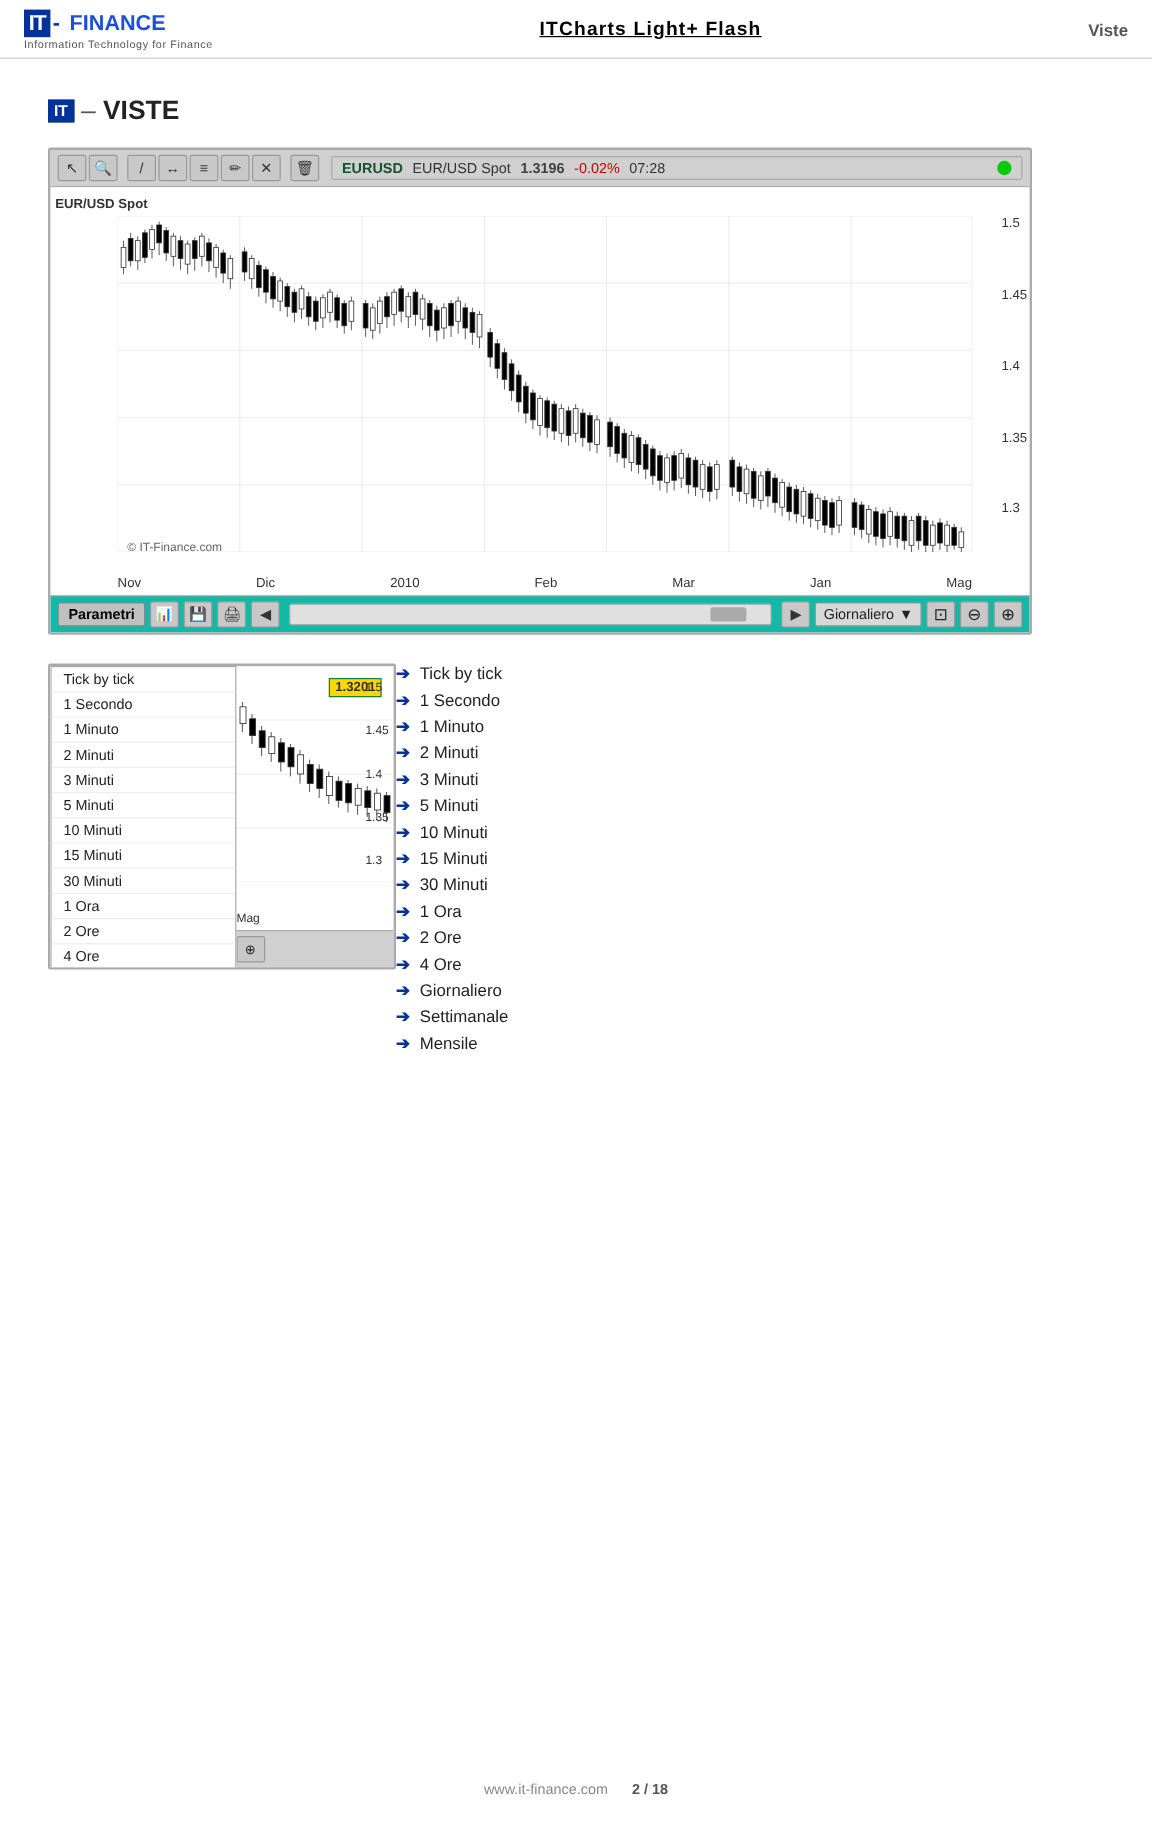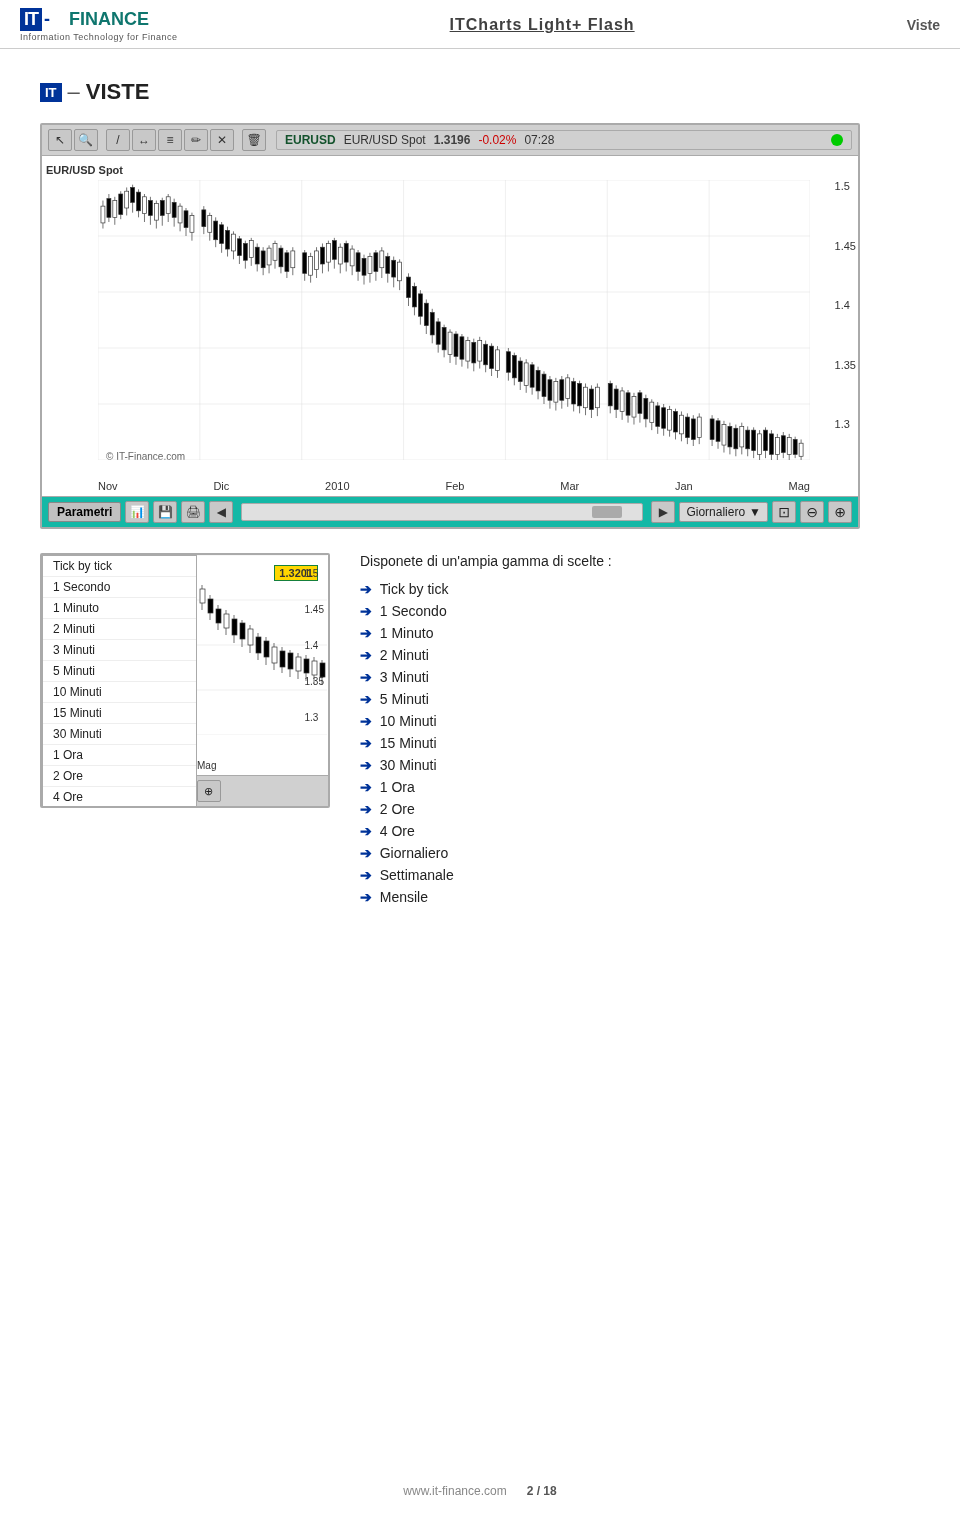"FINANCE" .logo-finance { color: #0f766e -> #1d4ed8; margin-left: 19px -> 8px }
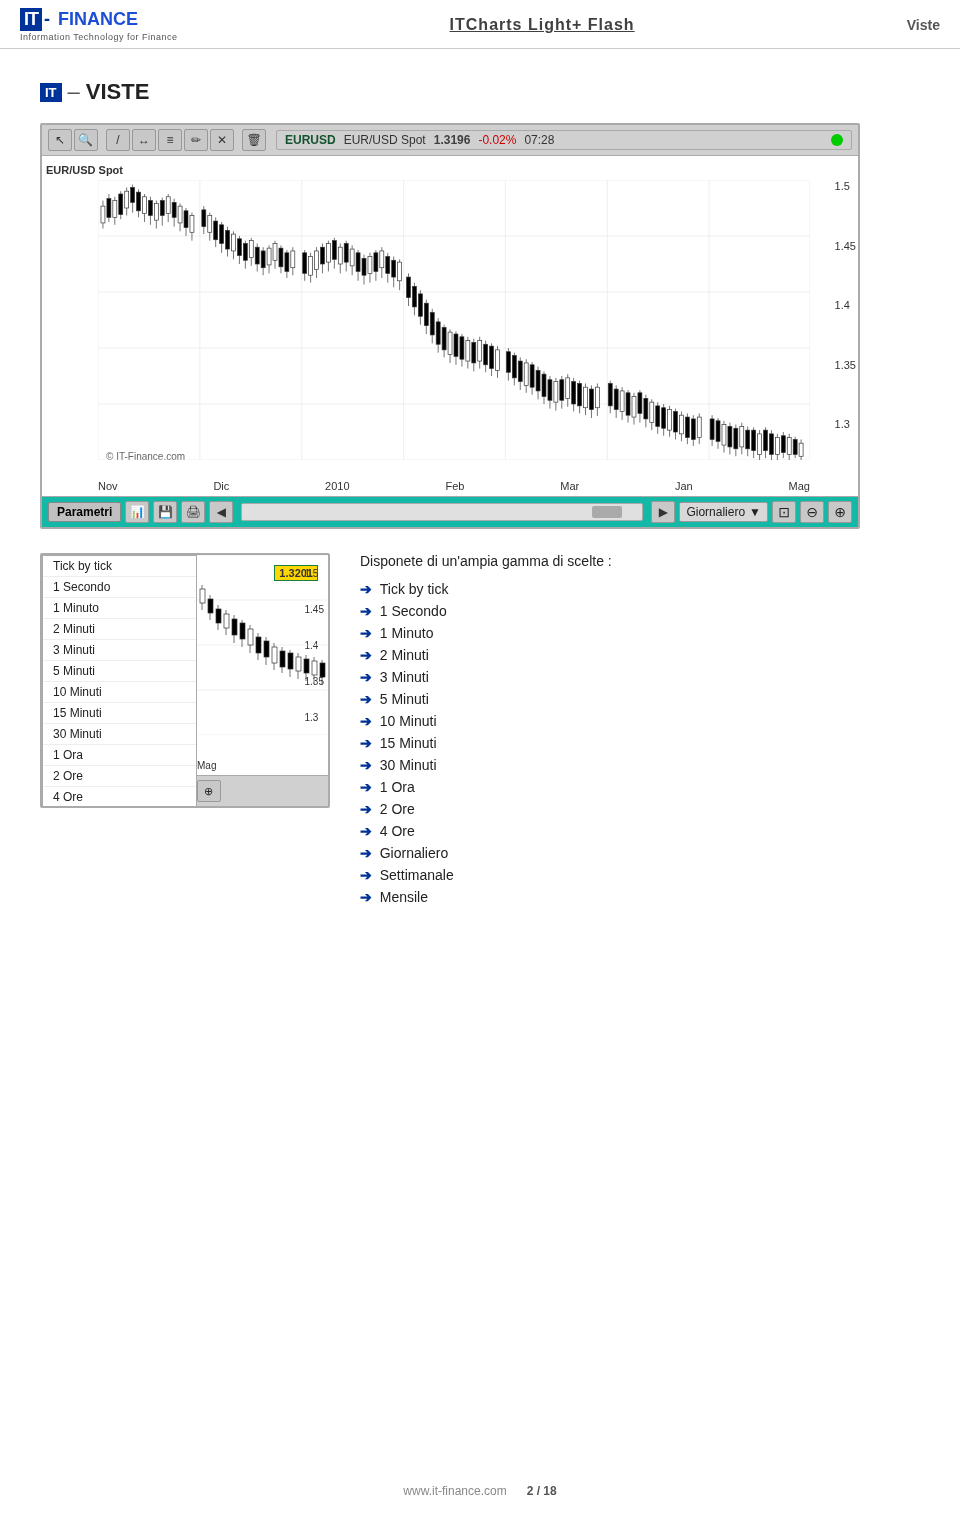"ITCharts Light+ Flash" .header-title { color: #404040 -> #000000 }
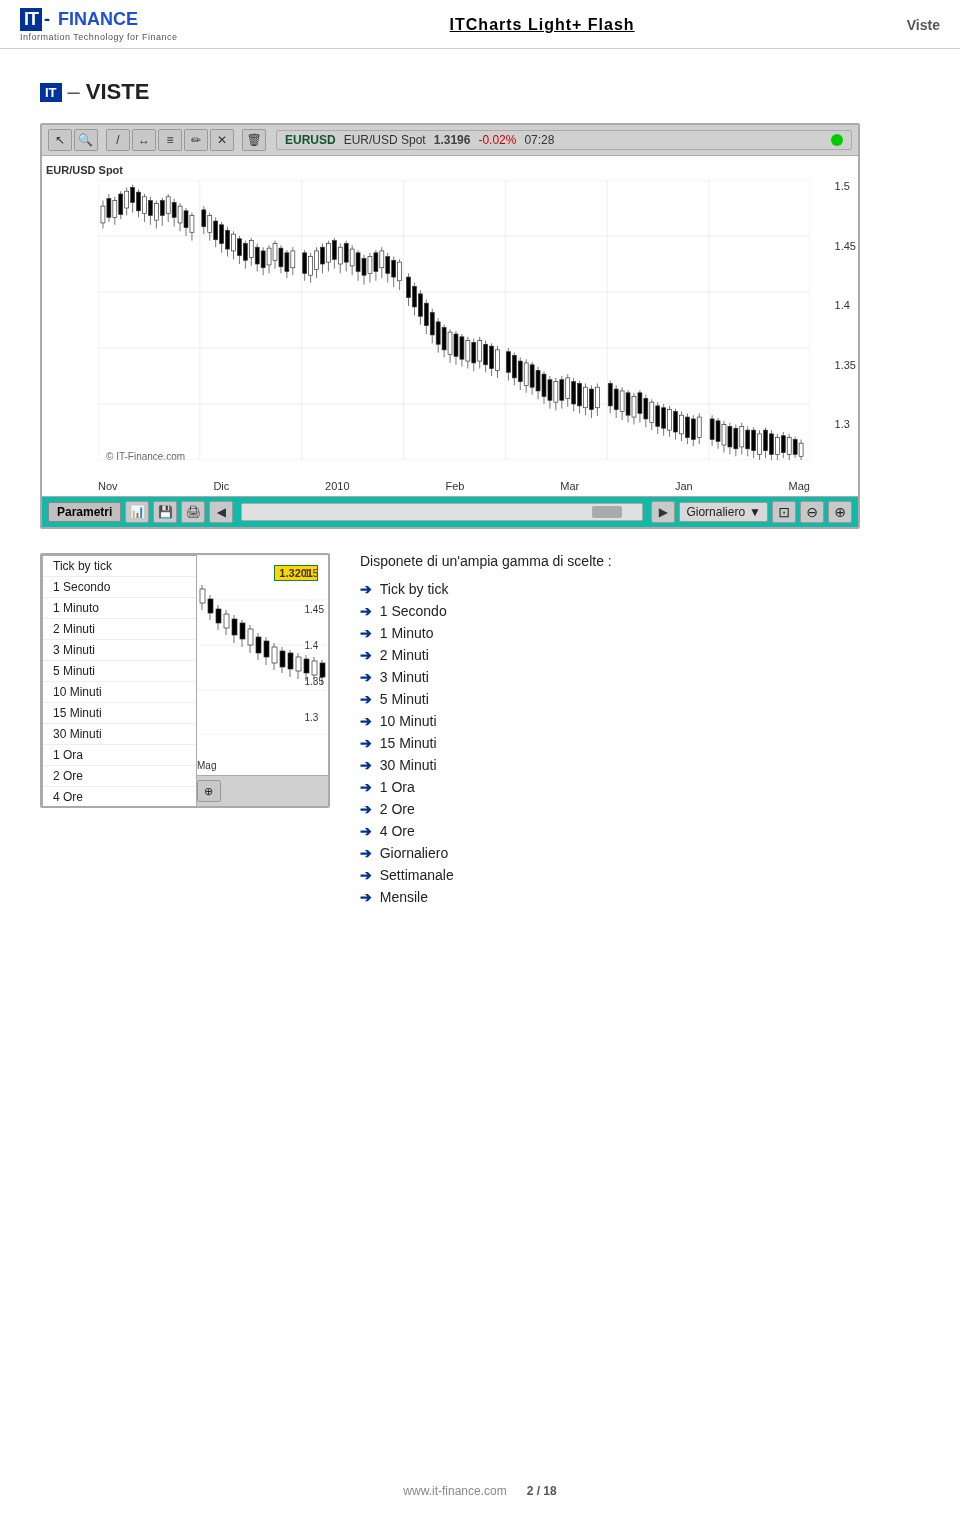"Tick by tick" .lower-section { gap: 30px -> none }
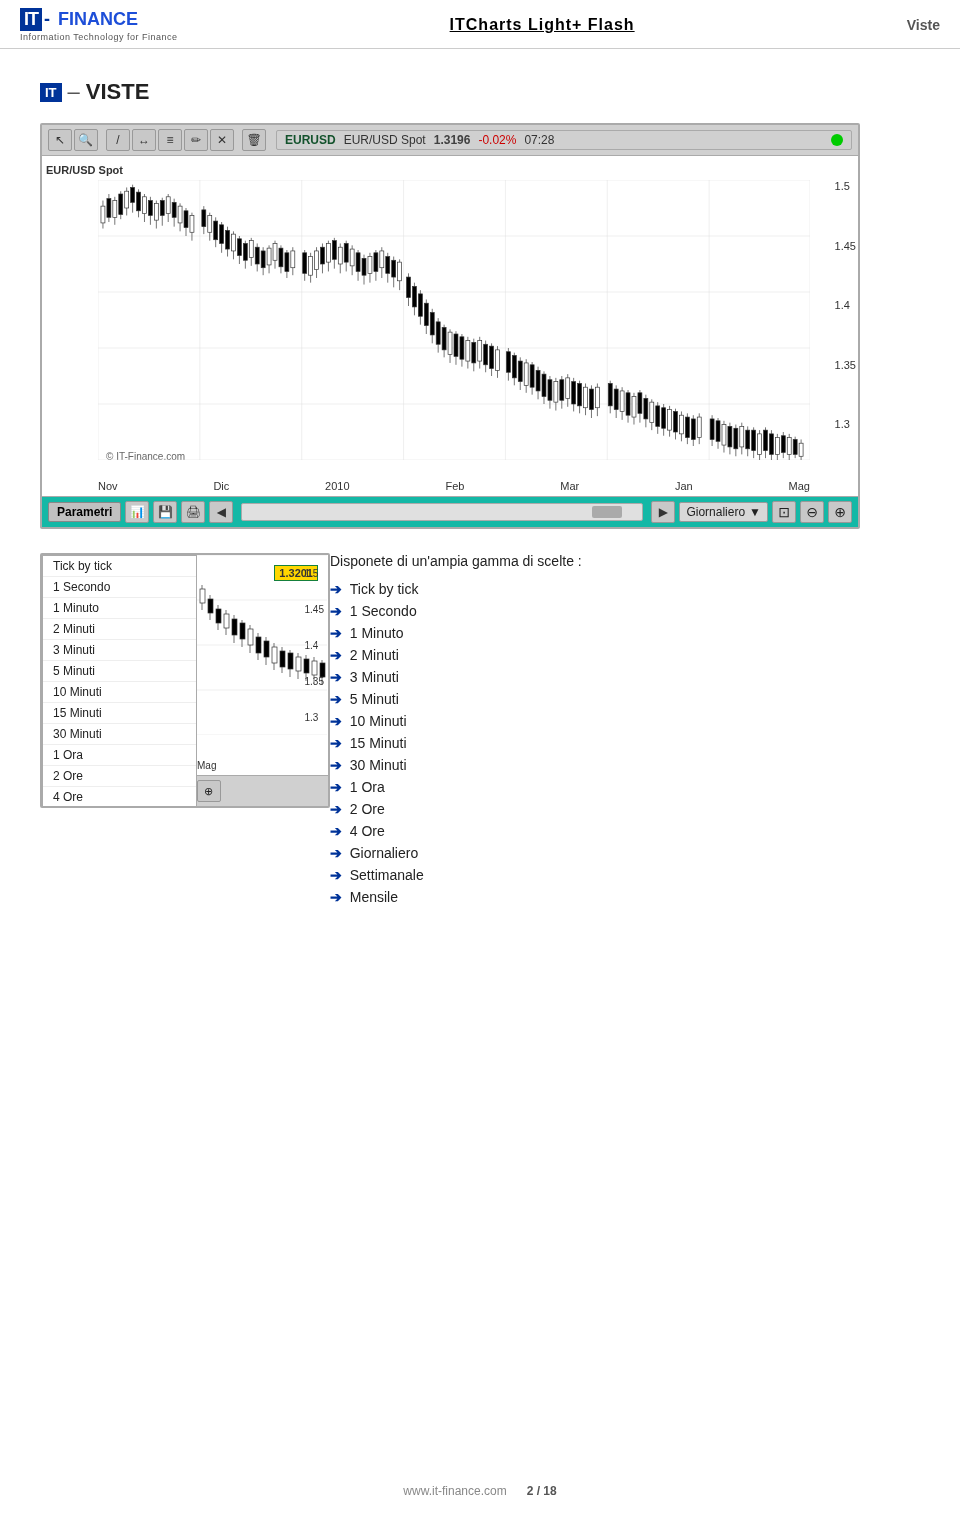"Disponete di un'ampia gamma di" p.options-title { html: <p>Disponete di un'ampia gamma di scelte :</p> -> none }
